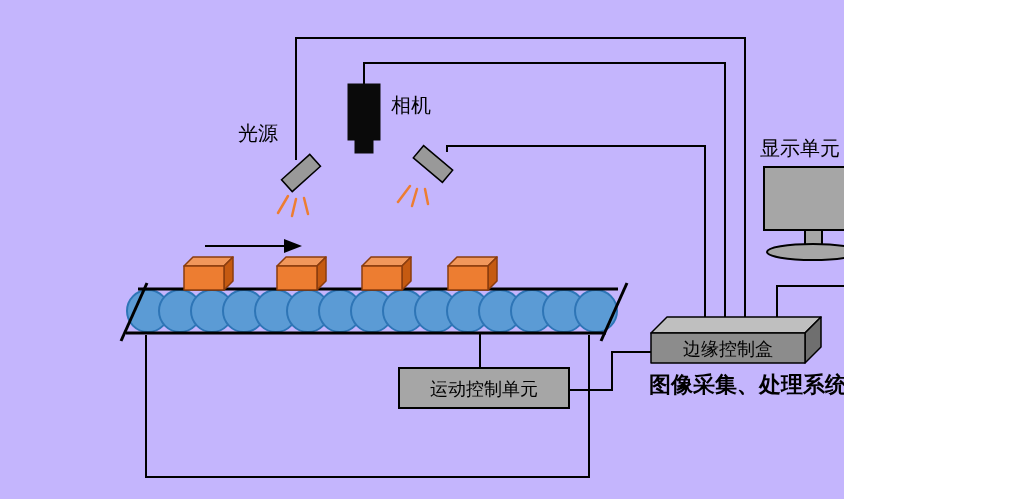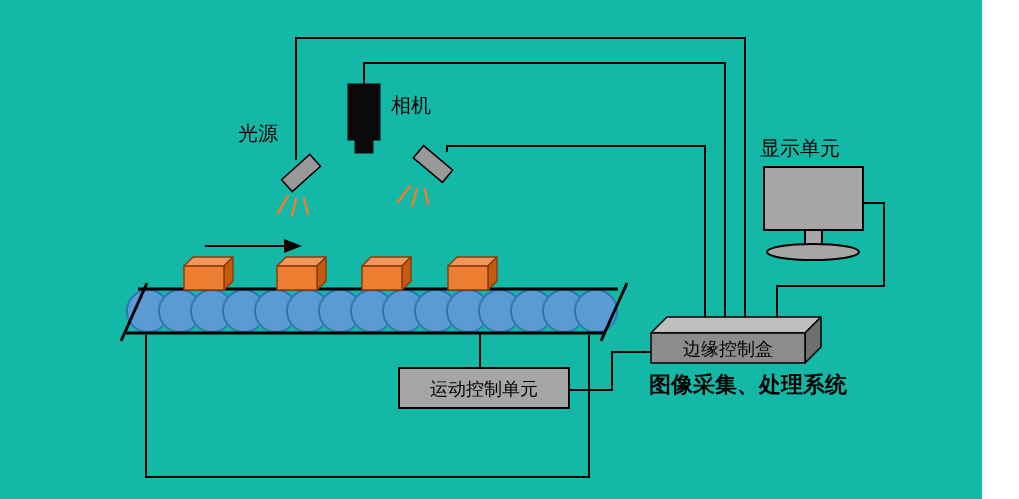"相机" .stage { background: #14b8a6 -> #c4b5fd; width: 982px -> 844px }
